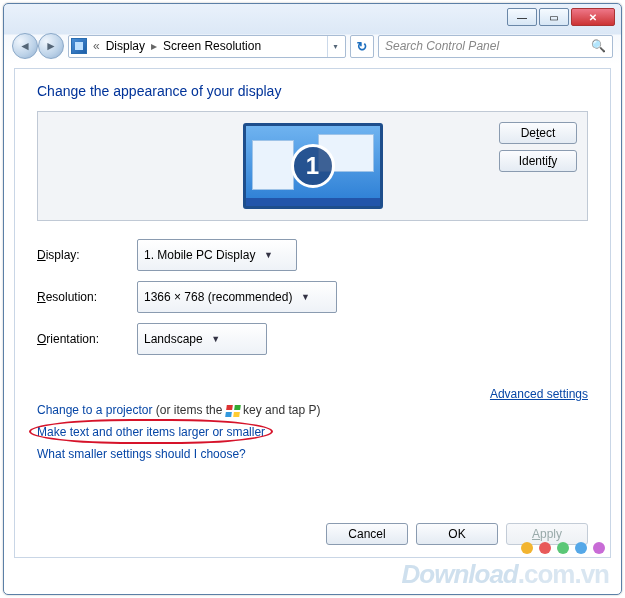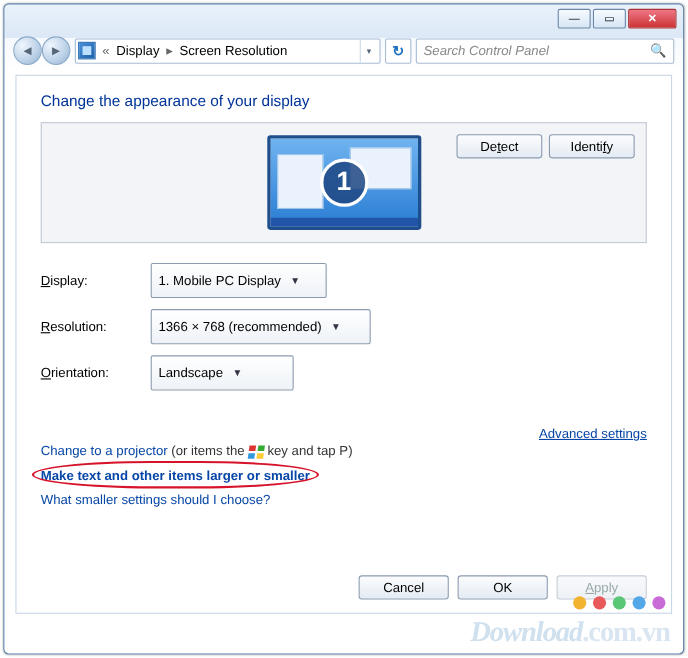"De ect" .side-btns { flex-direction: row -> column }
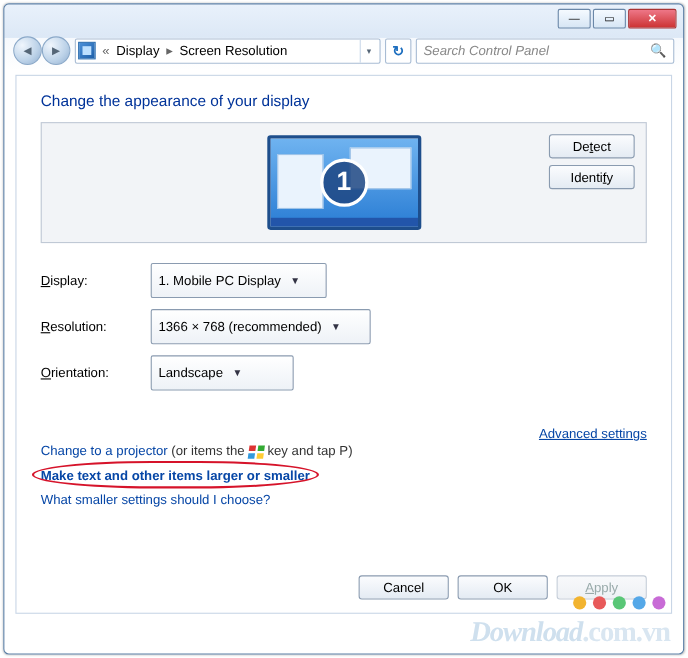"Make text and other items" .circled { font-weight: bold -> none }
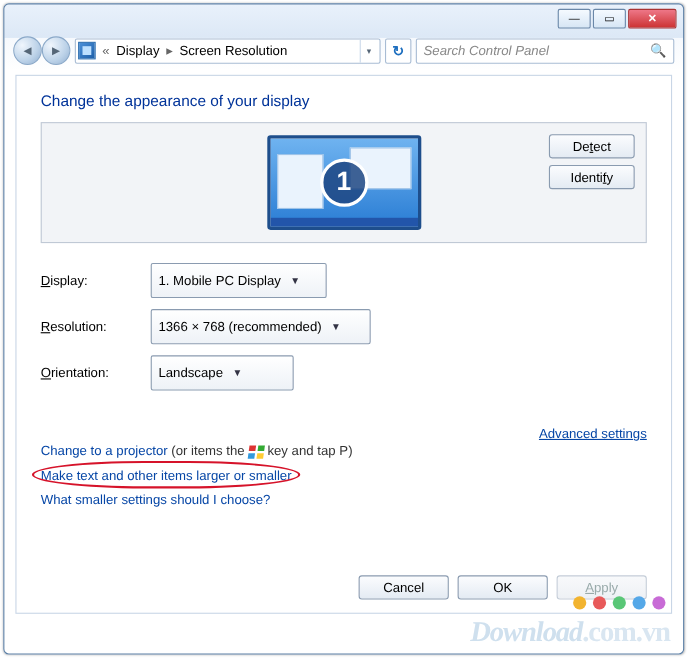"Download.com.vn" .watermark { font-family: Liberation Serif, serif -> none }
